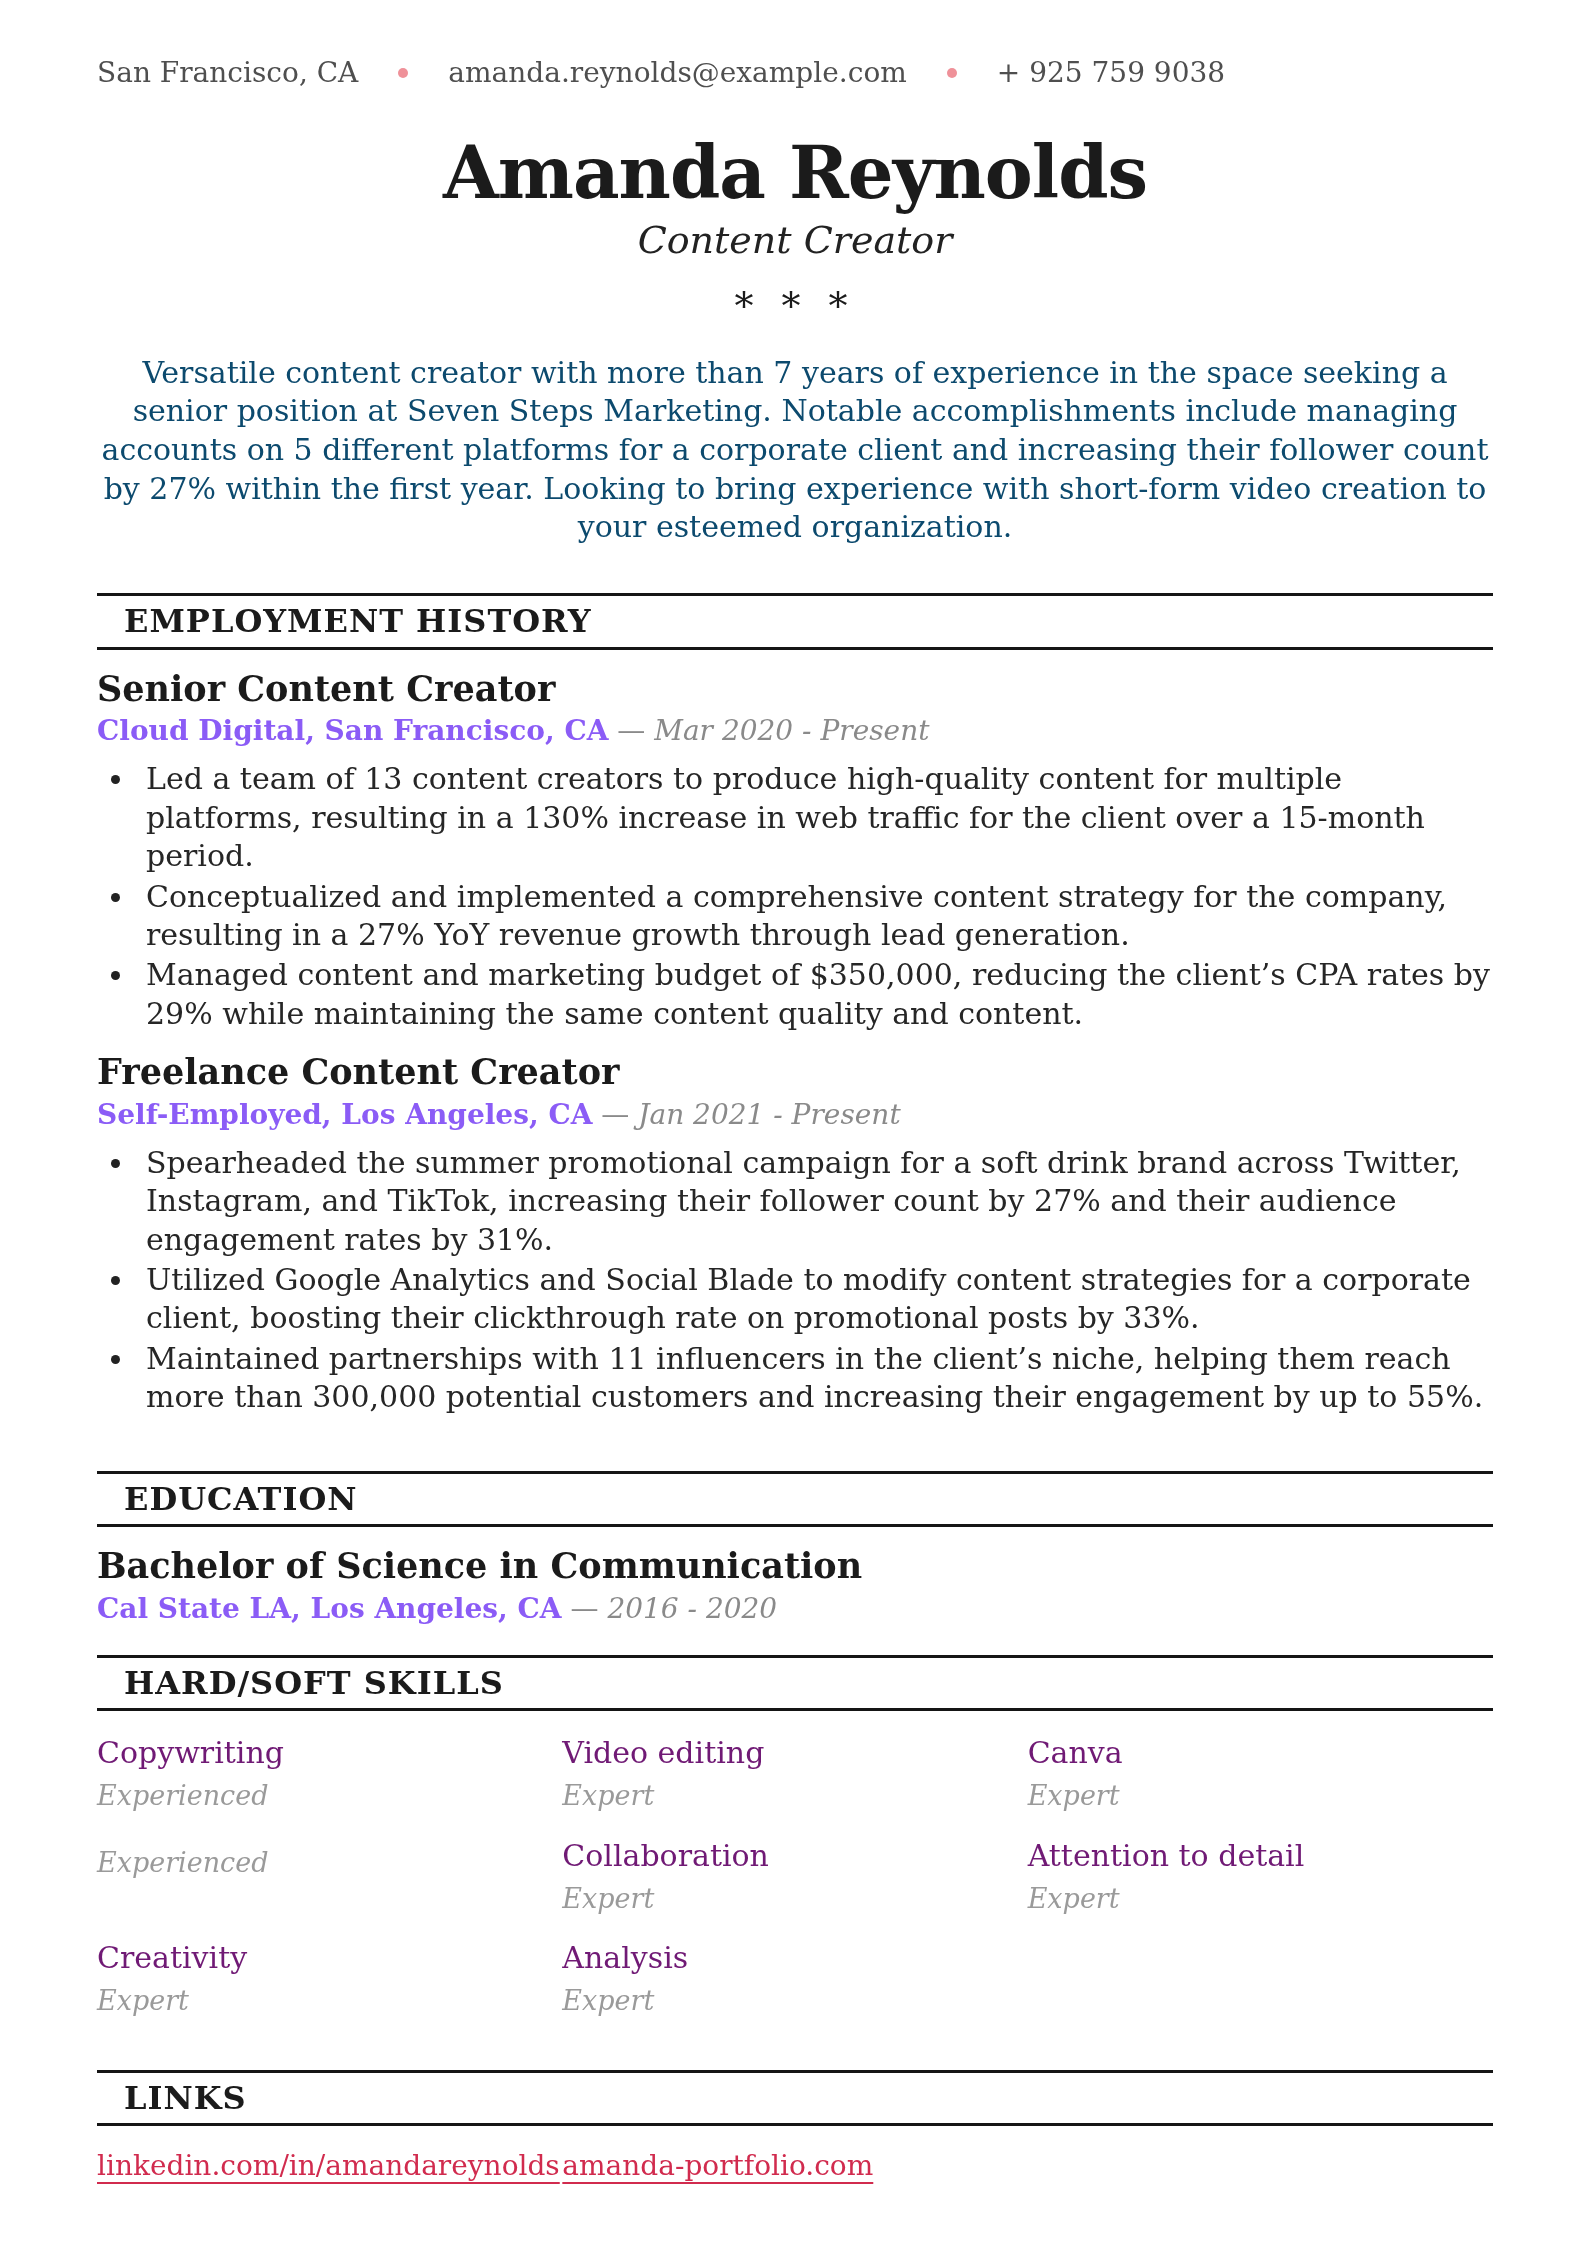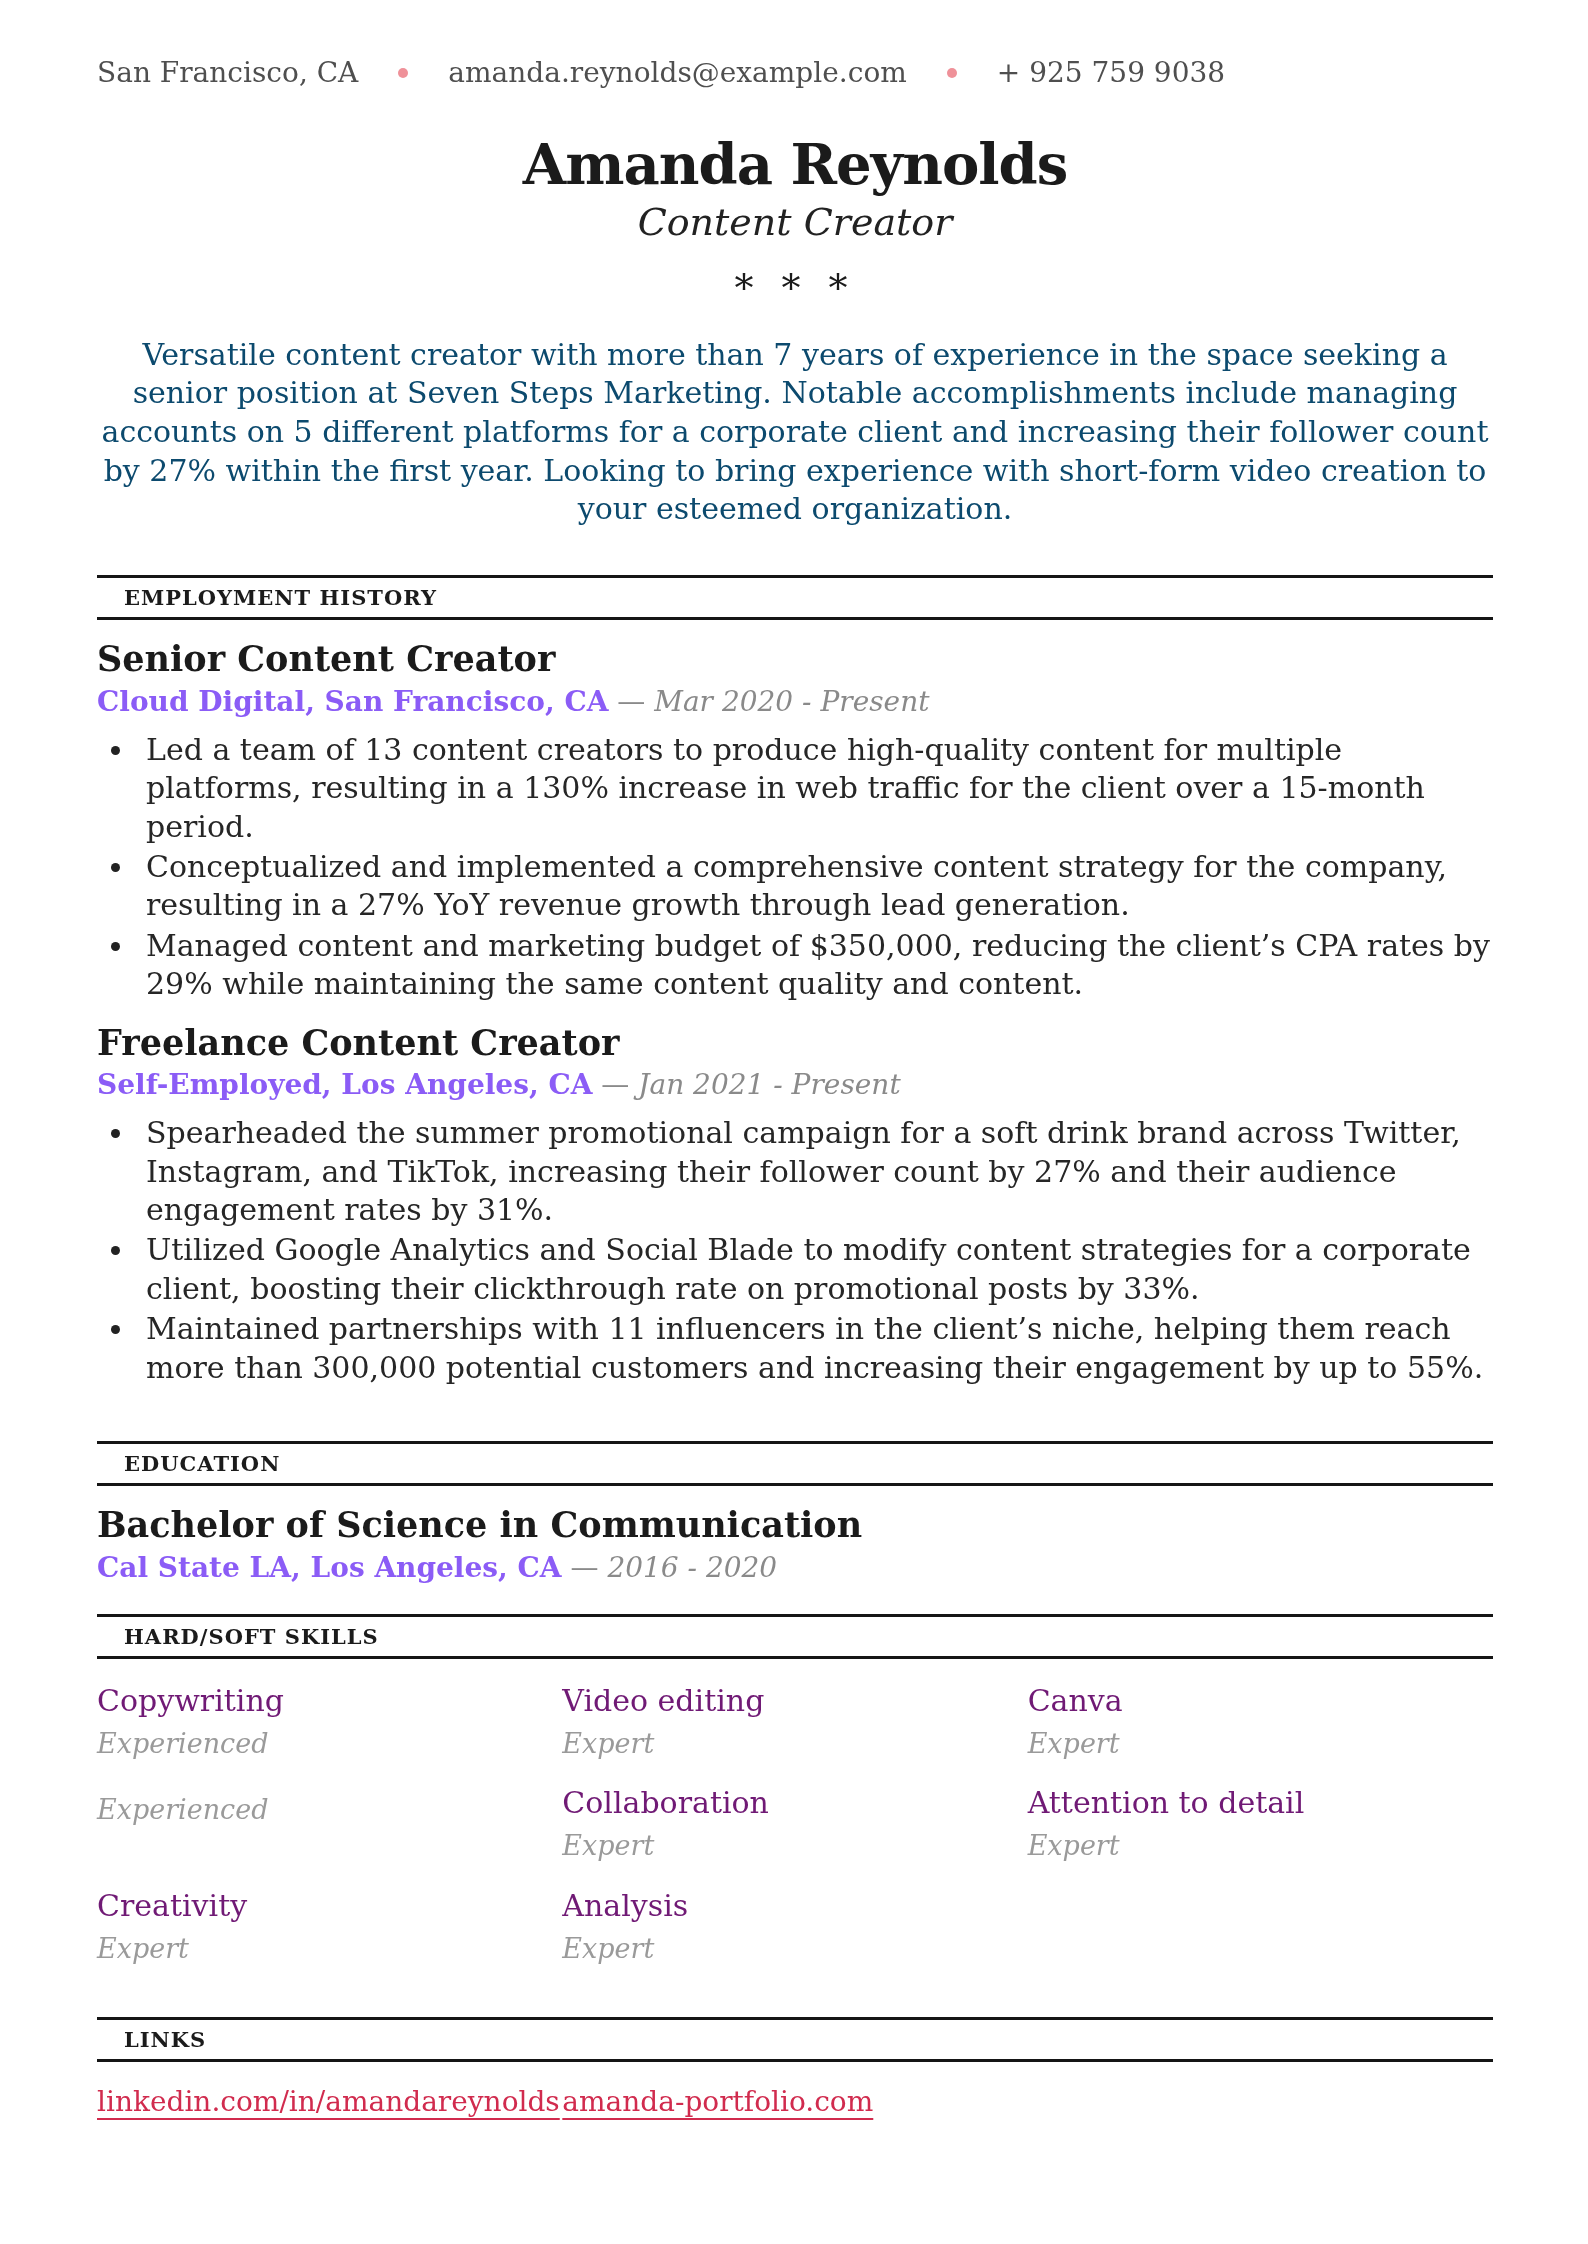"Amanda Reynolds" .name { font-size: 56px -> 72px }
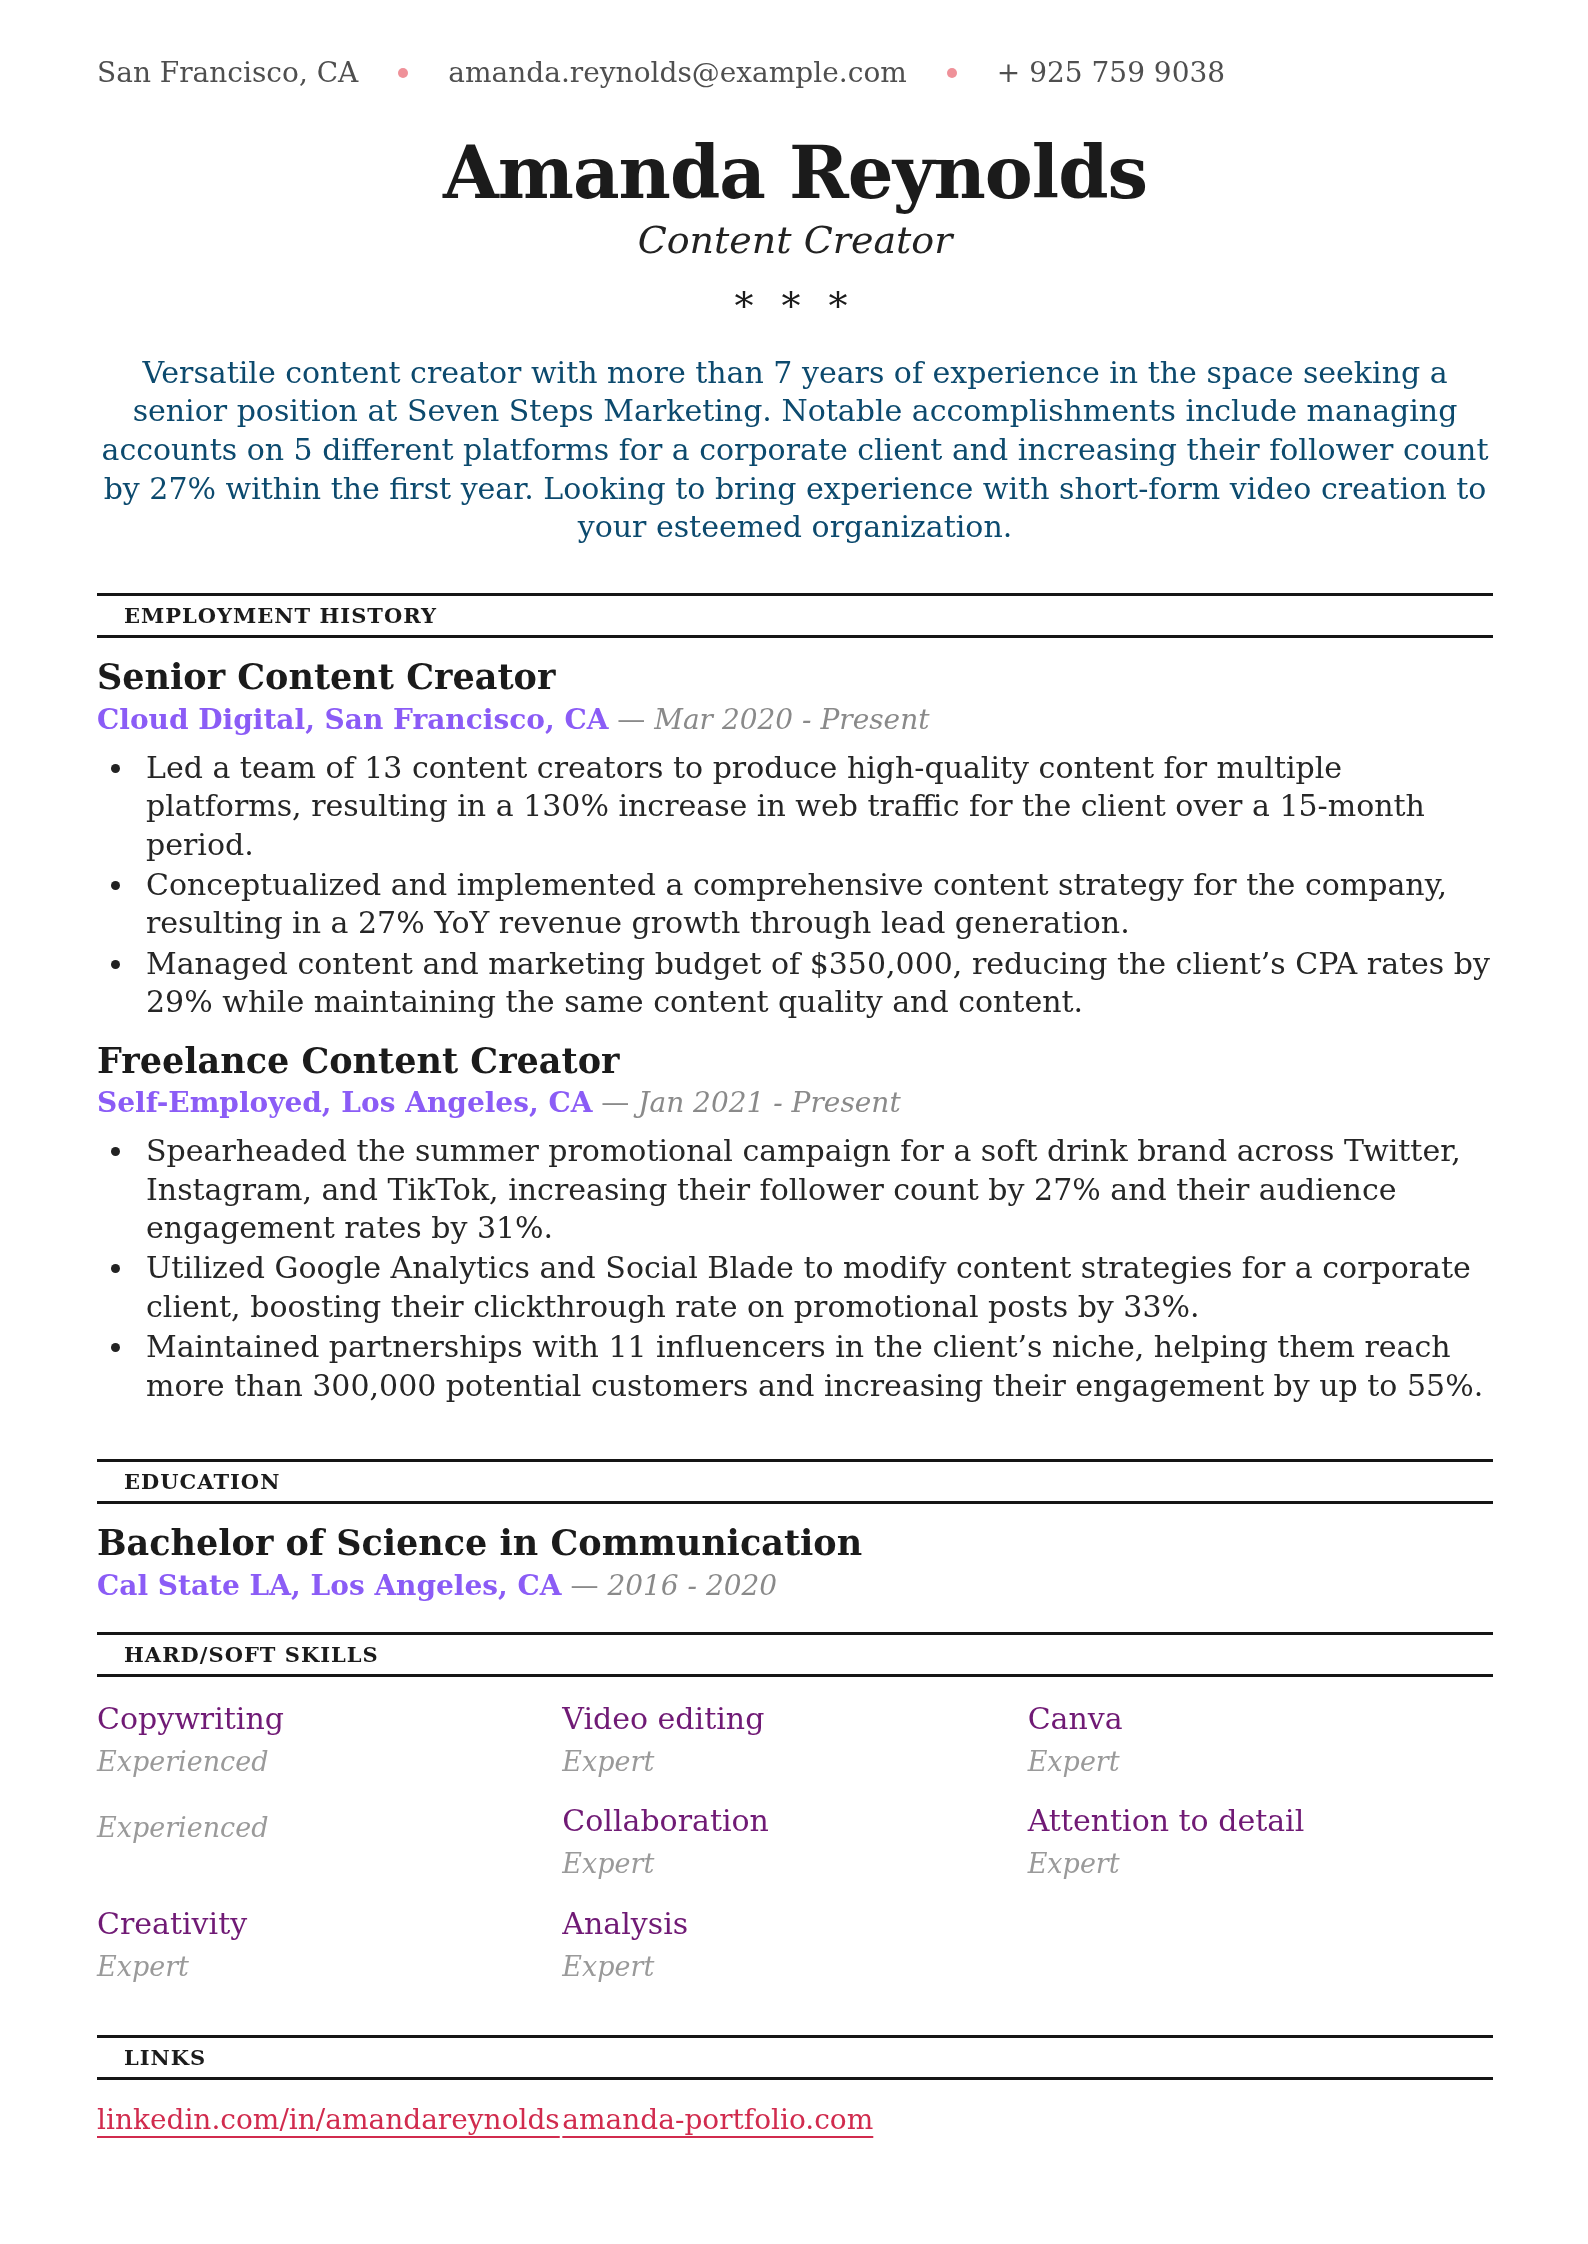"EMPLOYMENT HISTORY" .section-header { font-size: 21px -> 32px }
